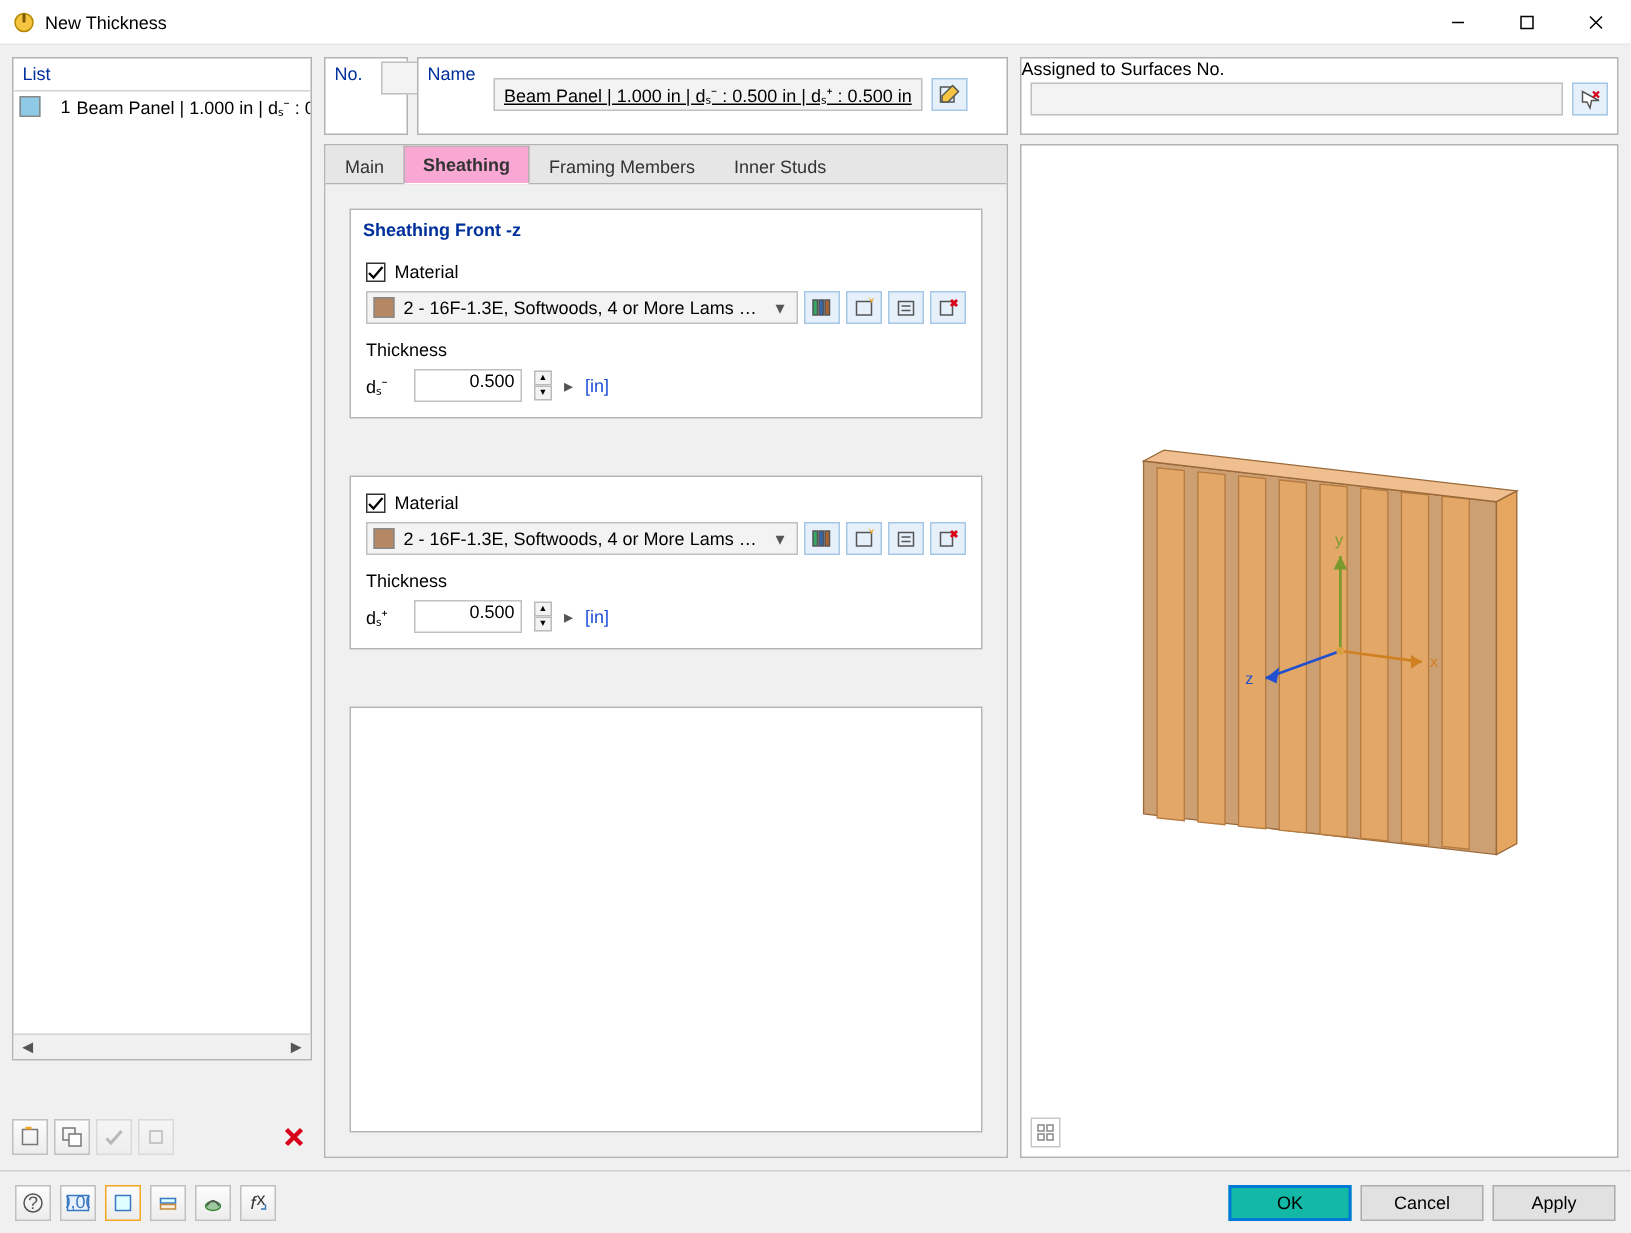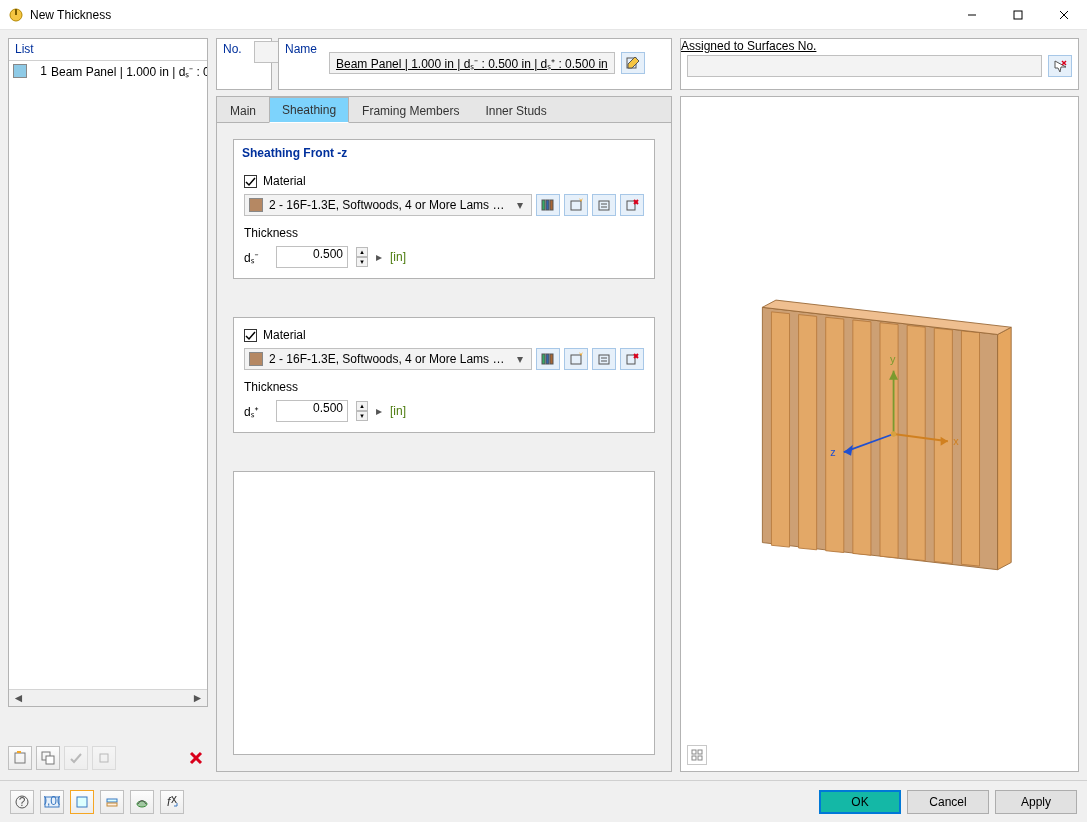"Assigned to Surfaces No." .right-col { text-decoration: underline -> none }
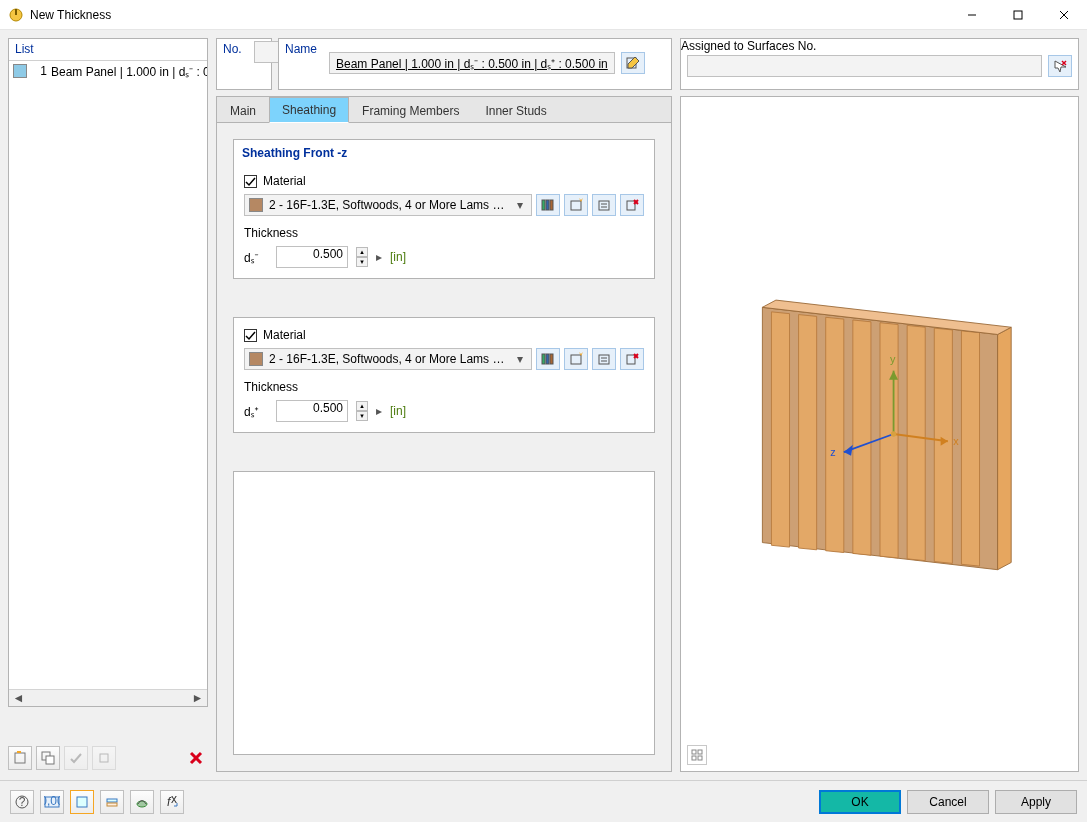"Sheathing" .tab.active { background: #7dd3fc -> #f9a8d4; font-weight: normal -> bold }
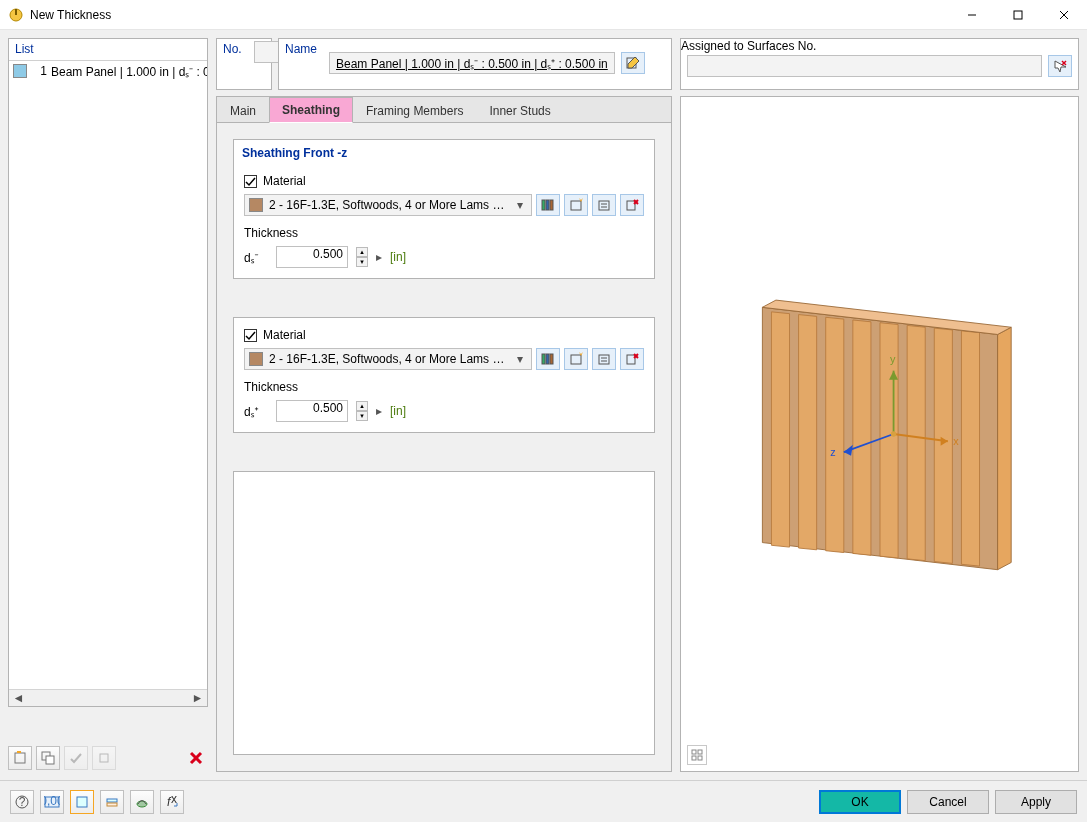"[in]" .unit { color: #4d7c0f -> #1d4ed8 }
